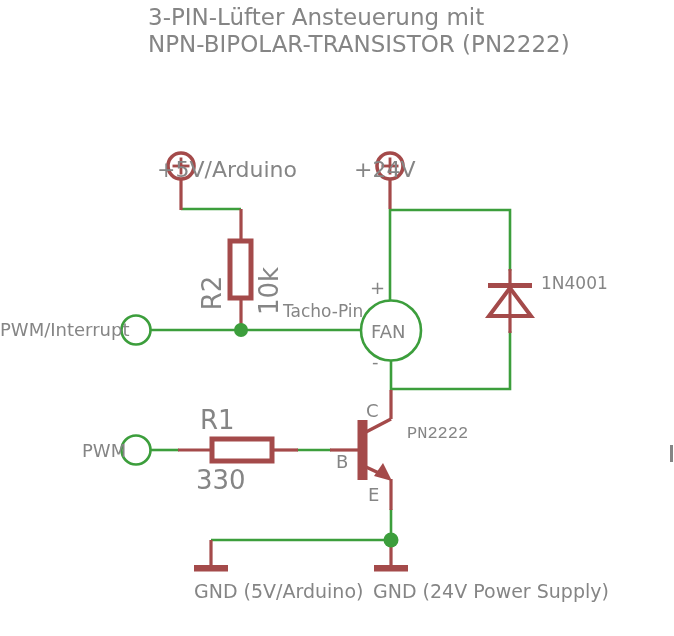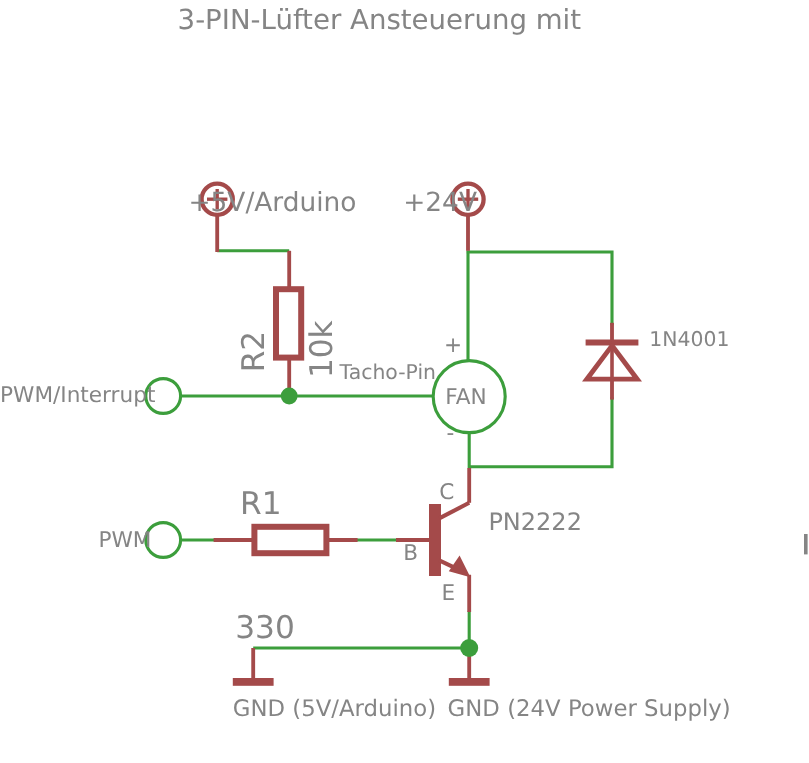"NPN-BIPOLAR-TRANSISTOR (PN2222)" div.lbl { html: none -> <div>NPN-BIPOLAR-TRANSISTOR (PN2222)</div> }
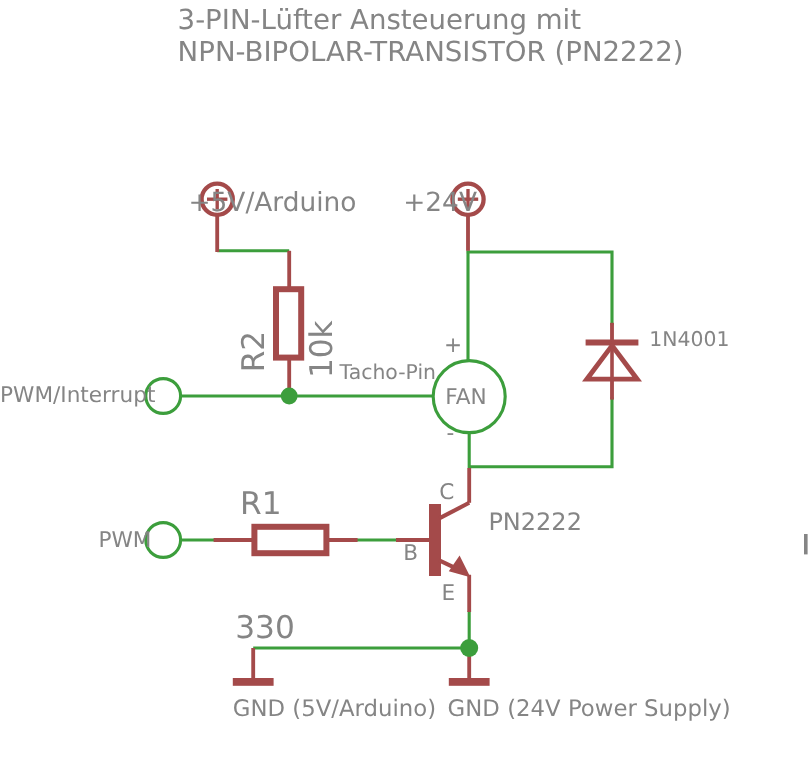"+24V" div.lbl { left: 336px -> 354px }
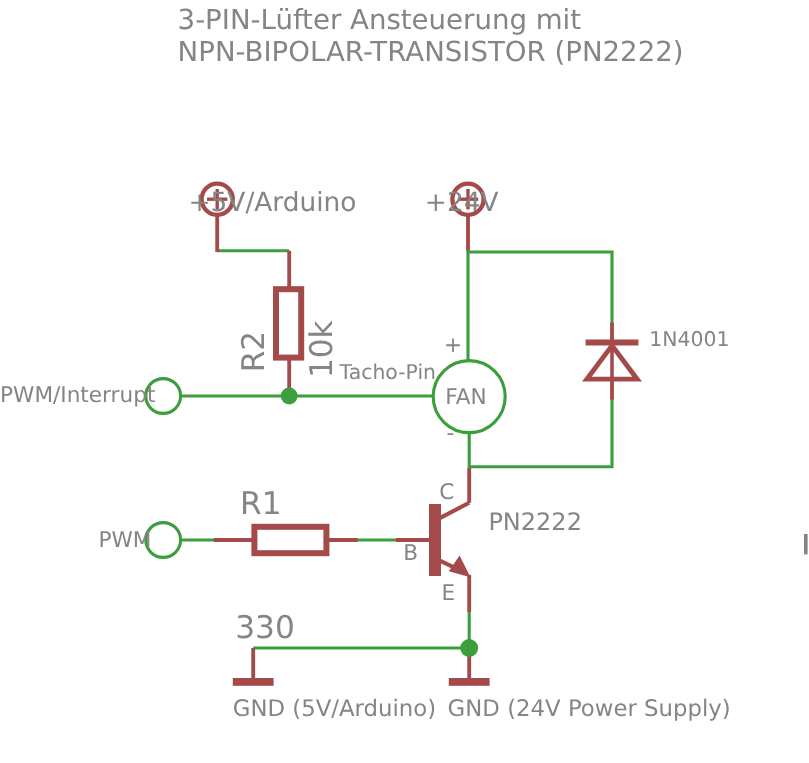"PN2222" .lbl-pn { font-family: none -> Liberation Mono, monospace; font-size: 20px -> 17px }
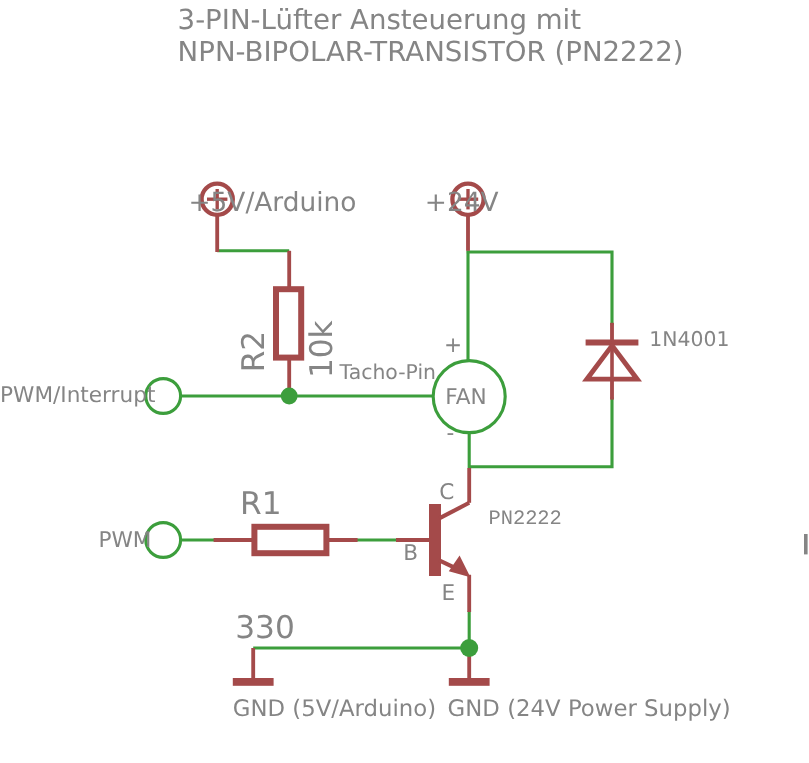"330" div.lbl { margin-top: 44px -> none }
